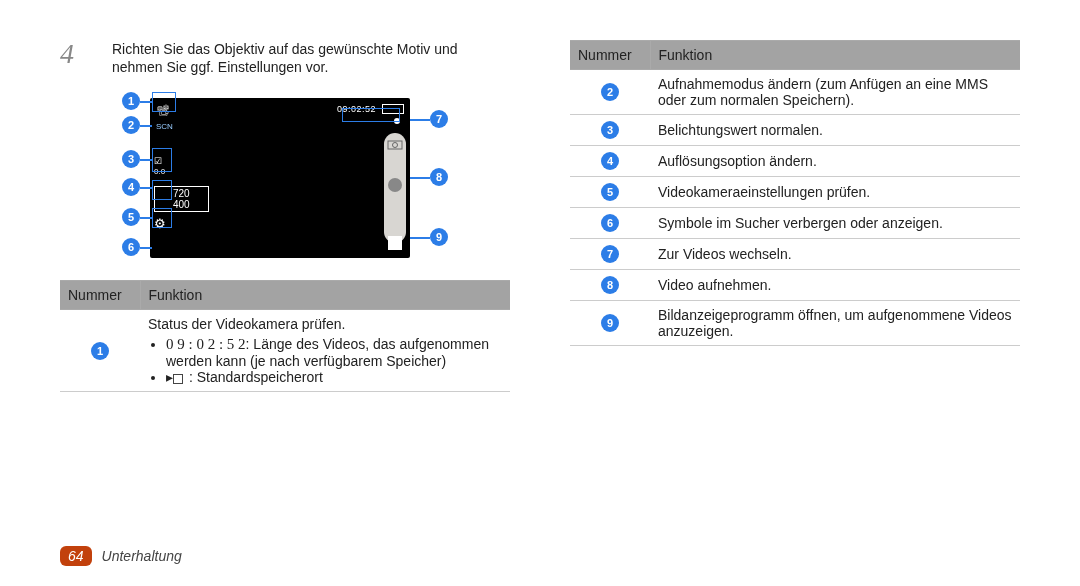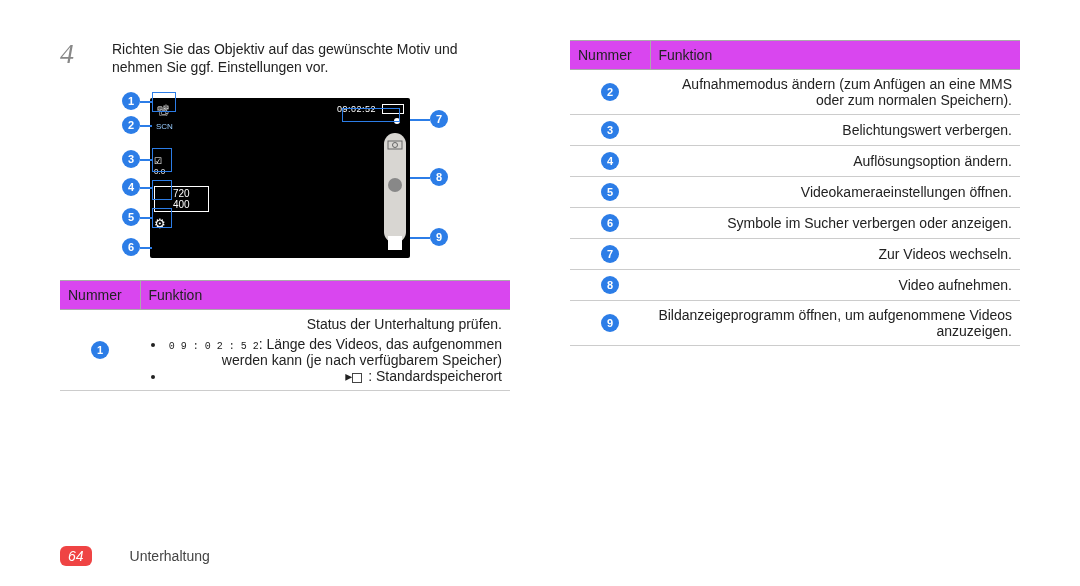"Nummer" th { background: #d946ef -> #a3a3a3 }
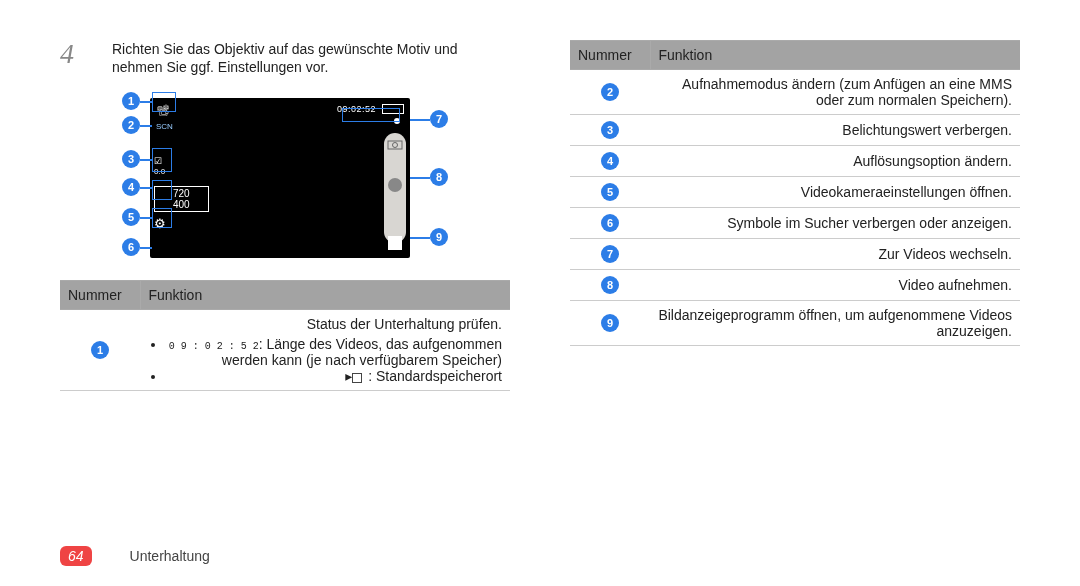"Aufnahmemodus ändern (zum Anfügen an" td { text-align: right -> none }
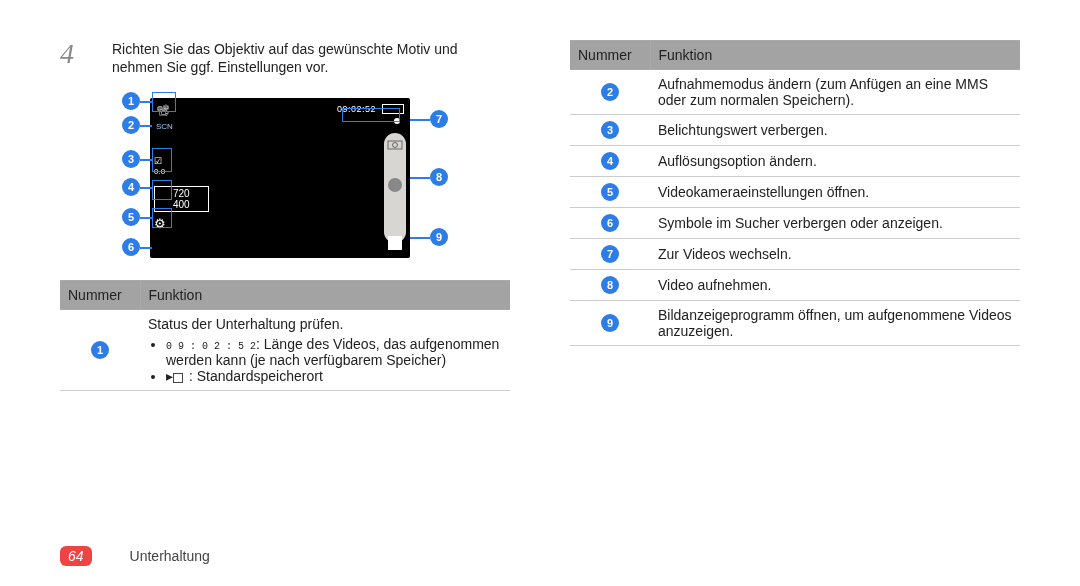"Belichtungswert verbergen." td { text: verbergen -> normalen }
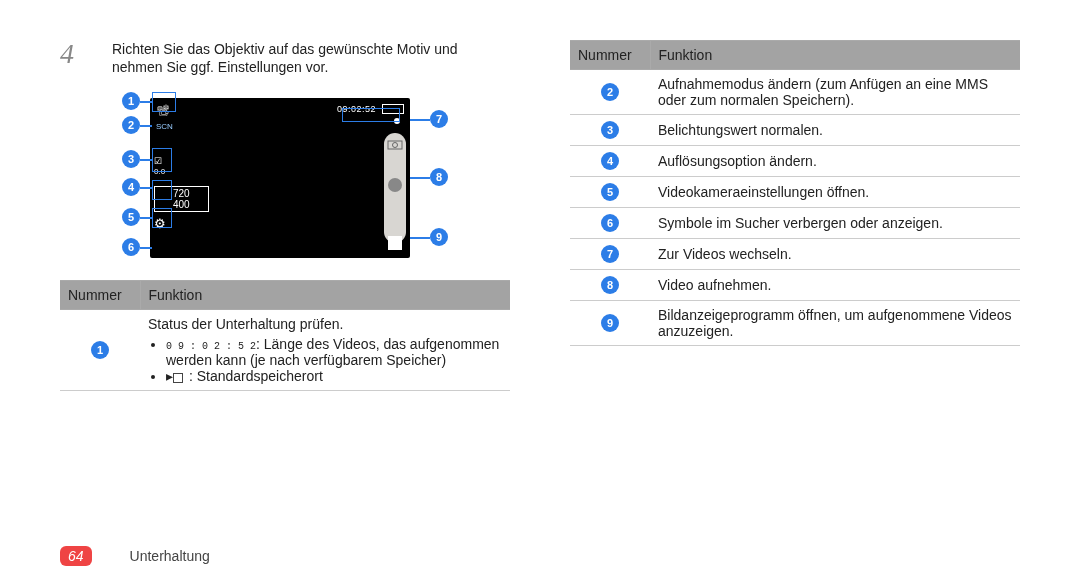"Videokameraeinstellungen öffnen." td { text: öffnen -> prüfen }
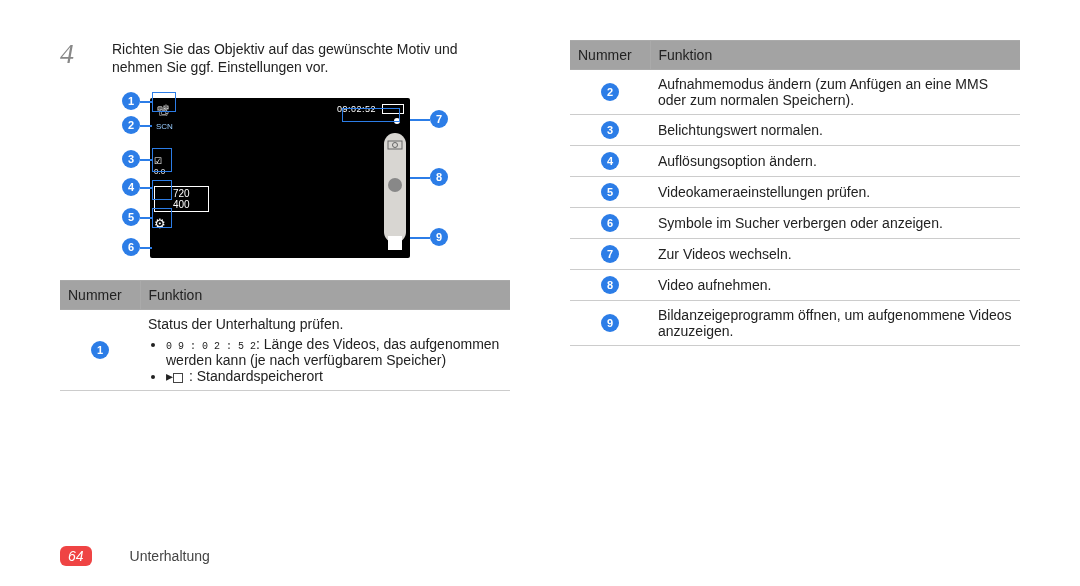"Status der Unterhaltung prüfen." div { text: Unterhaltung -> Videokamera }
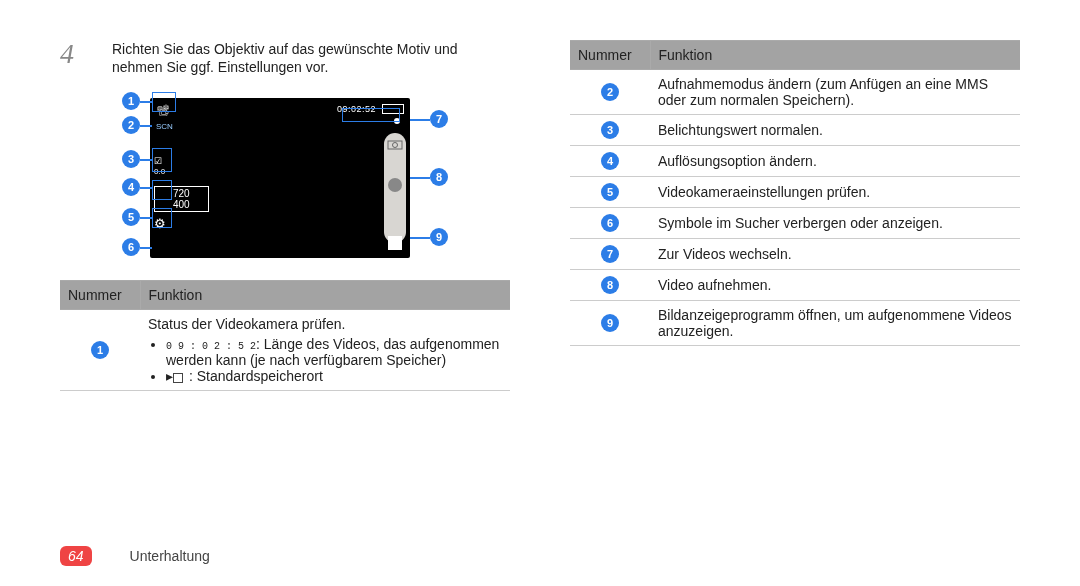"0 9 : 0 2" .mono { font-family: Liberation Mono, monospace -> Liberation Serif, serif; font-size: 10px -> 15px }
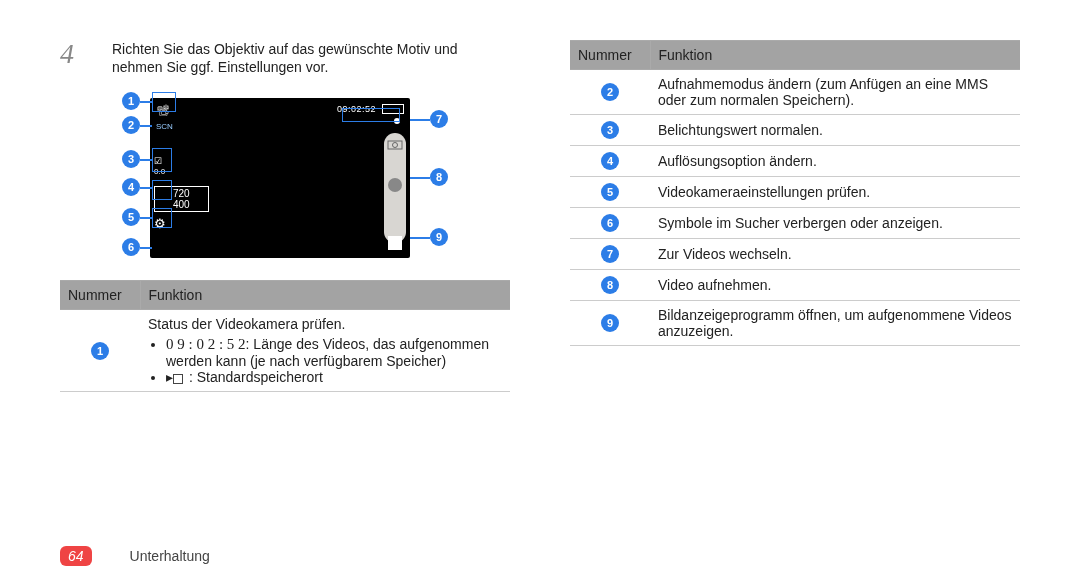"64" .pagenum { background: #ef4444 -> #c2410c }
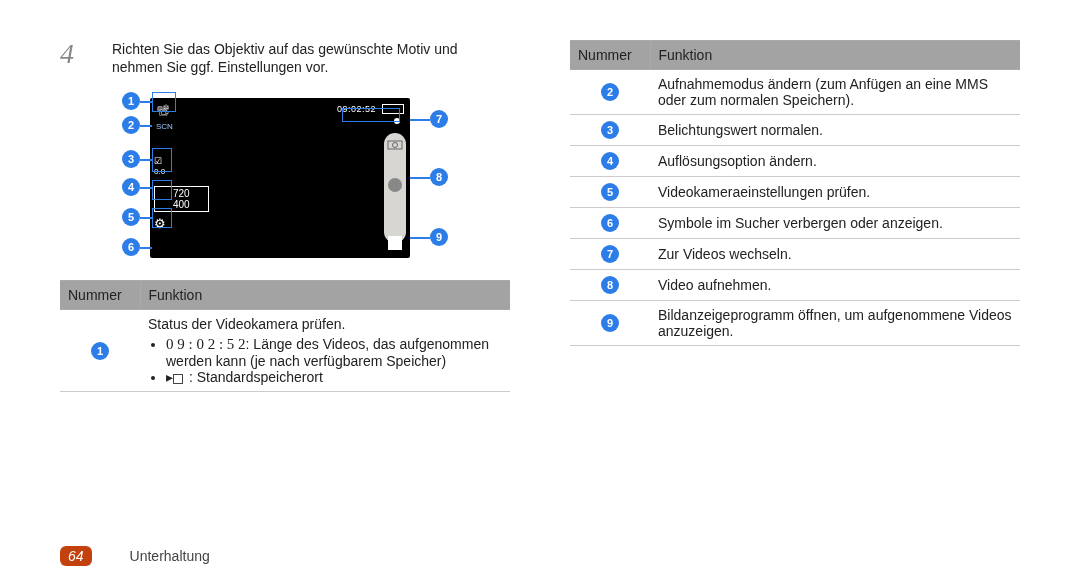"Unterhaltung" .section-name { font-style: none -> italic; margin-left: 28px -> none }
